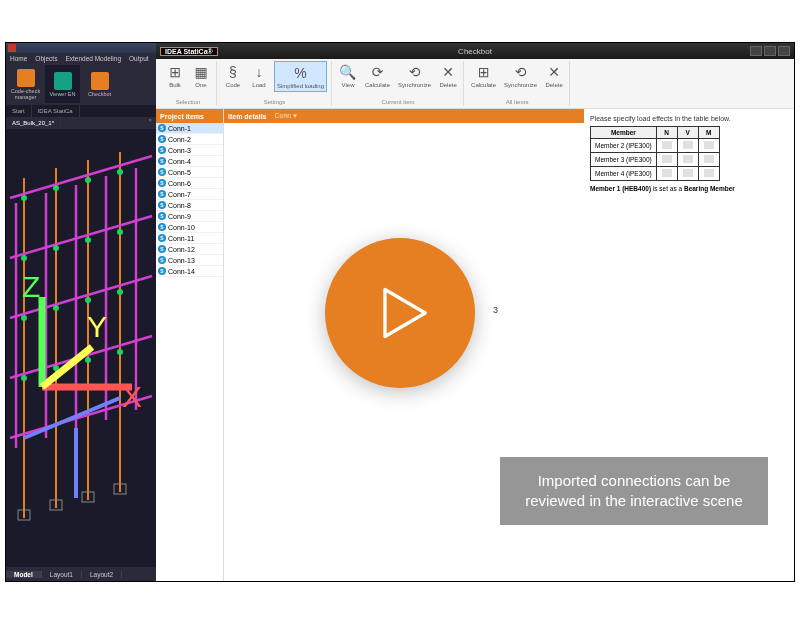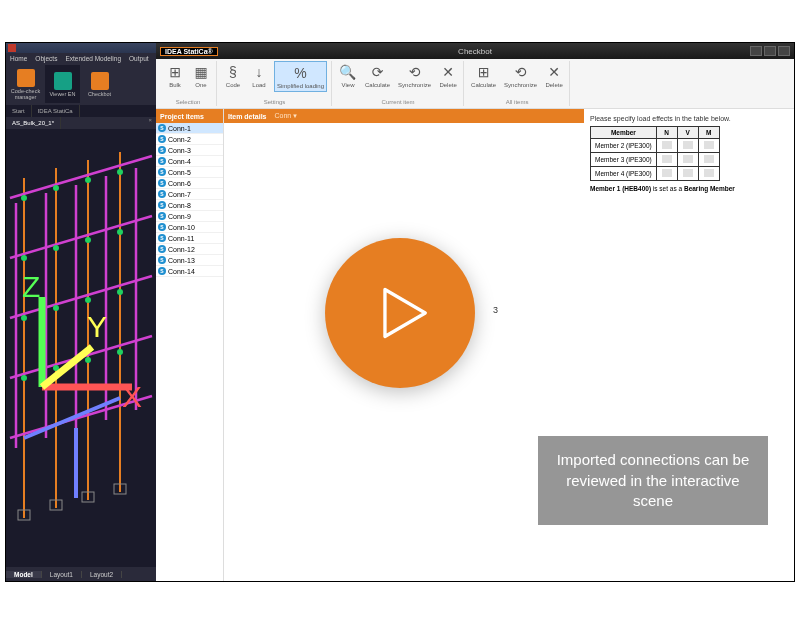"Imported connections can be reviewed" .caption-box { width: 230px -> 268px }
